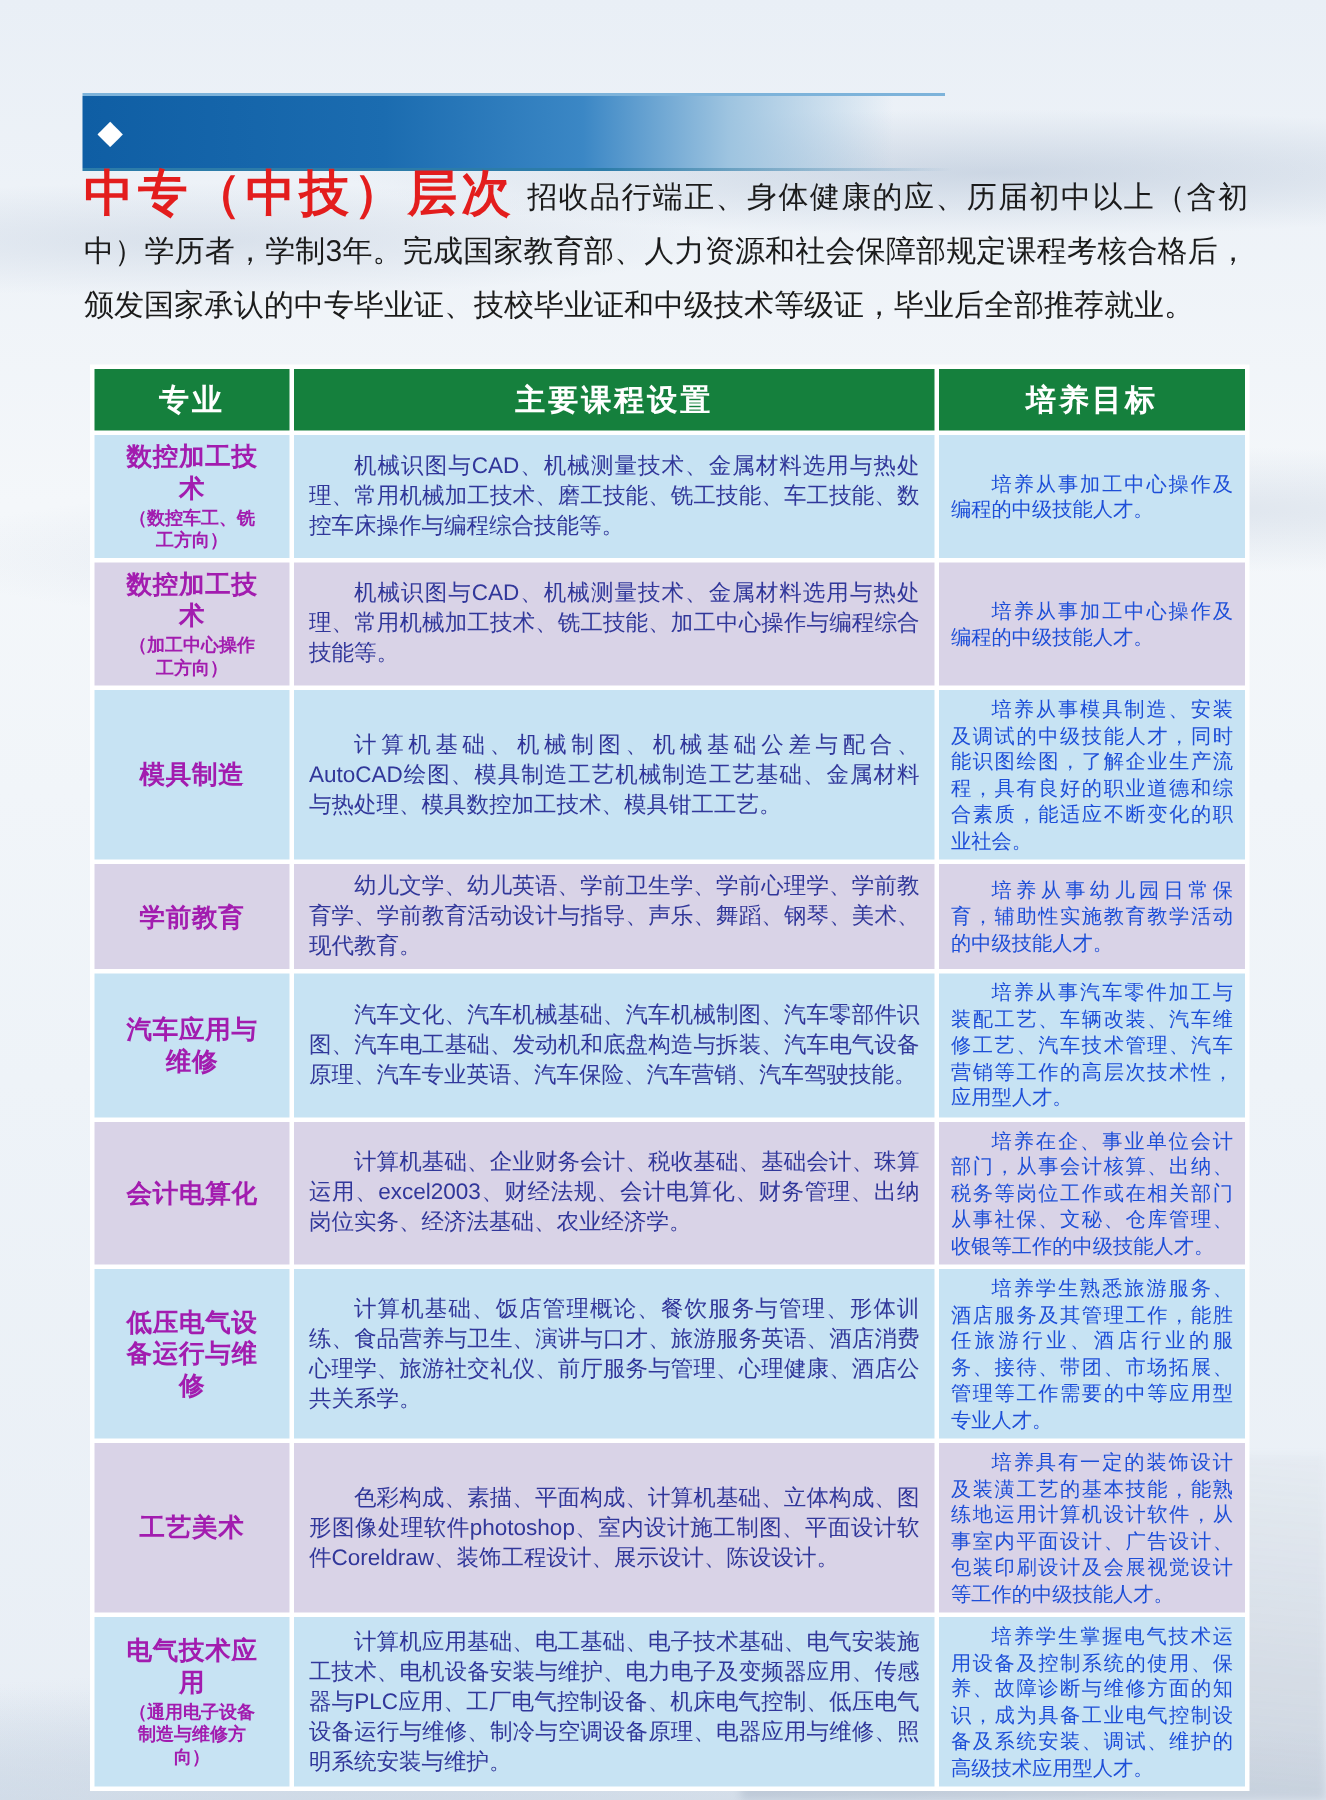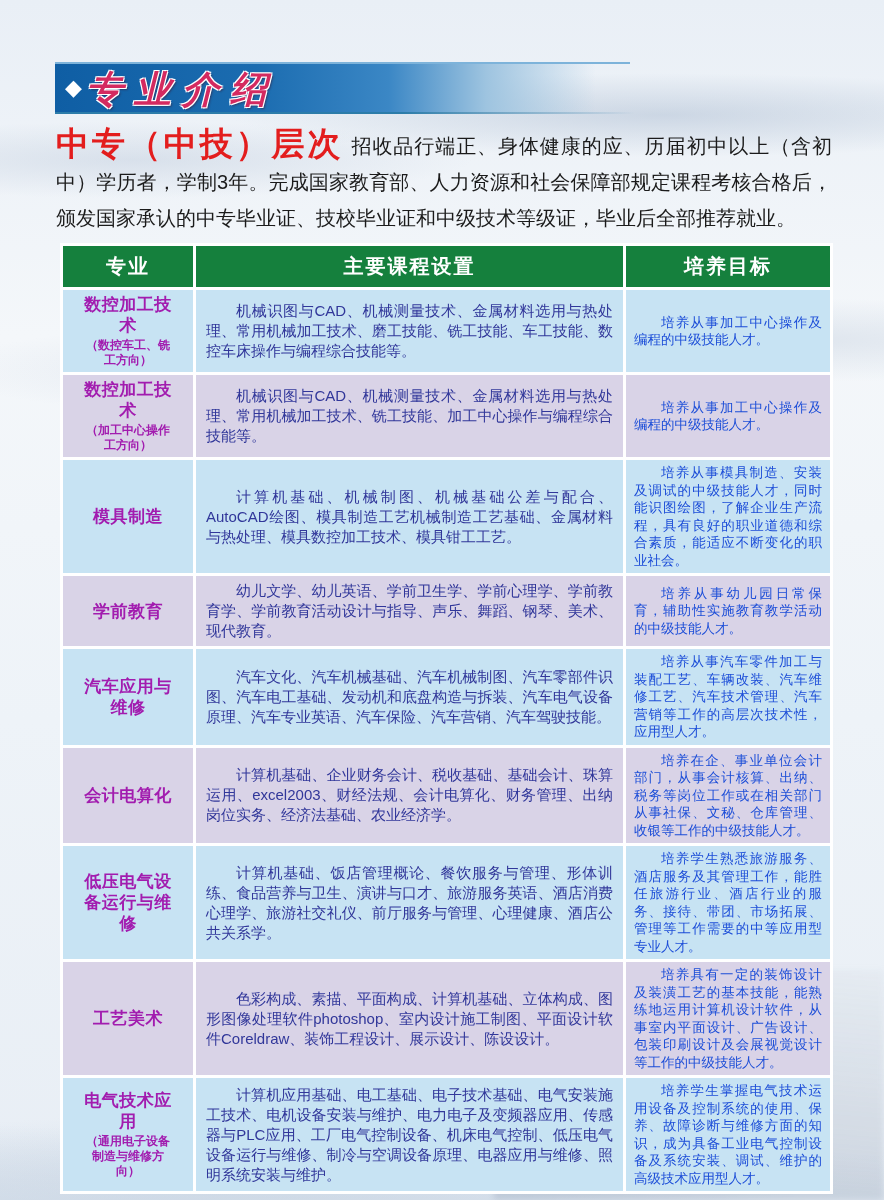"专业介绍" span.cal-title { html: <span>专业介绍</span> -> none }
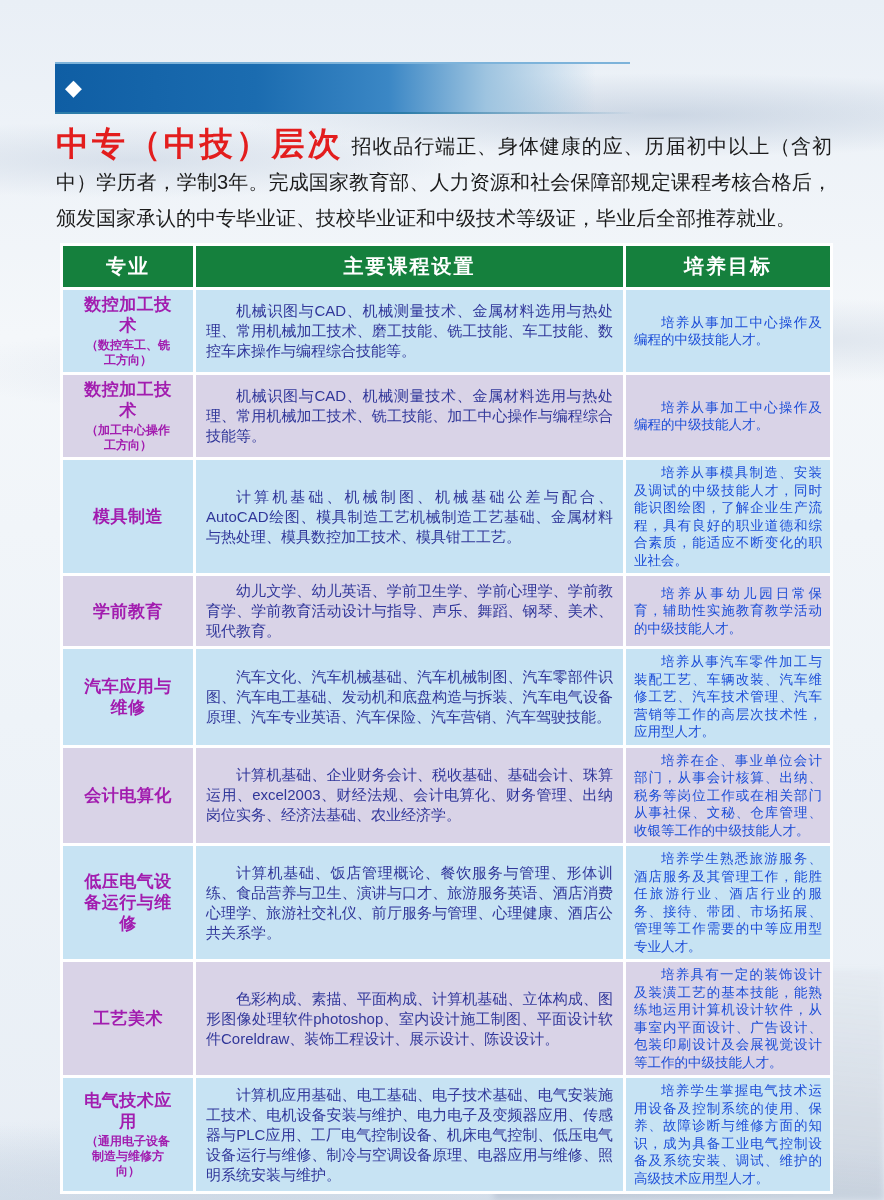"中专（中技）层次" .intro { top: 126px -> 111px }
